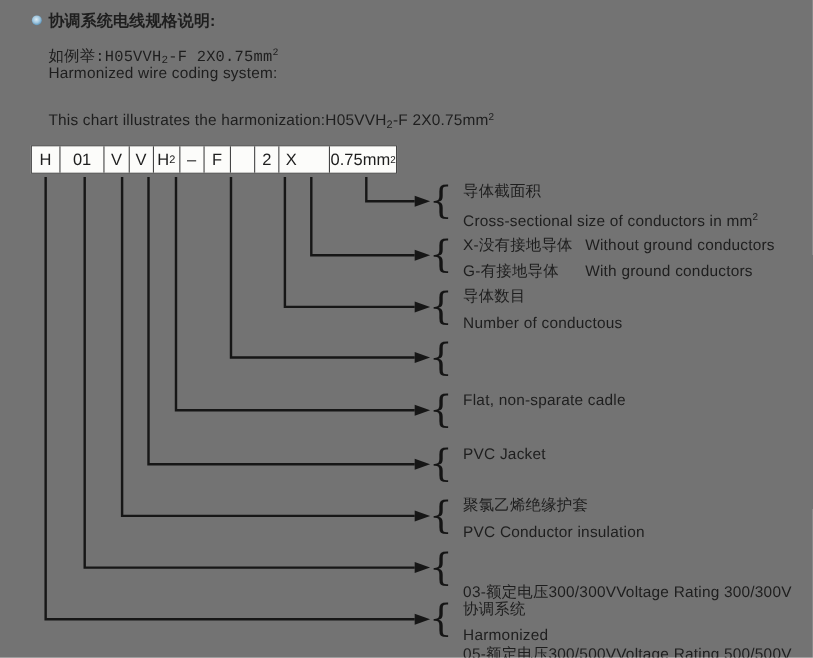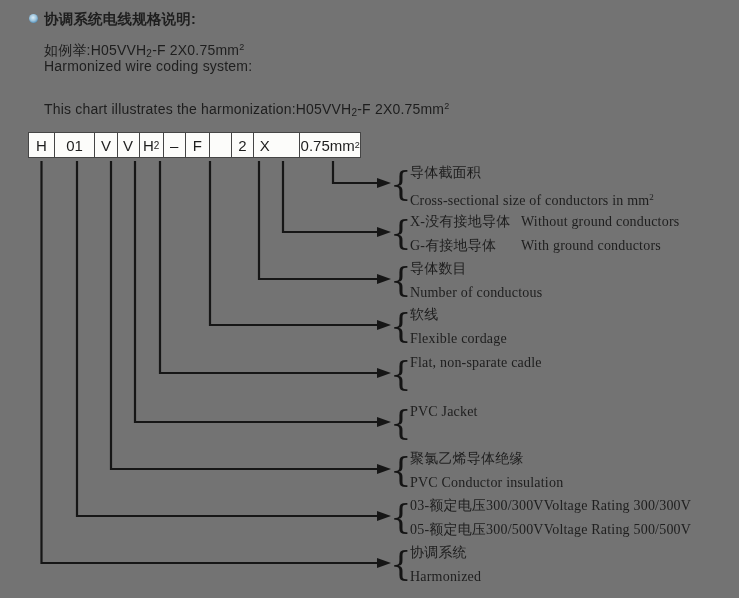"如例举:H05VVH2-F 2X0.75mm2" div.abs { font-family: none -> Liberation Mono, monospace }
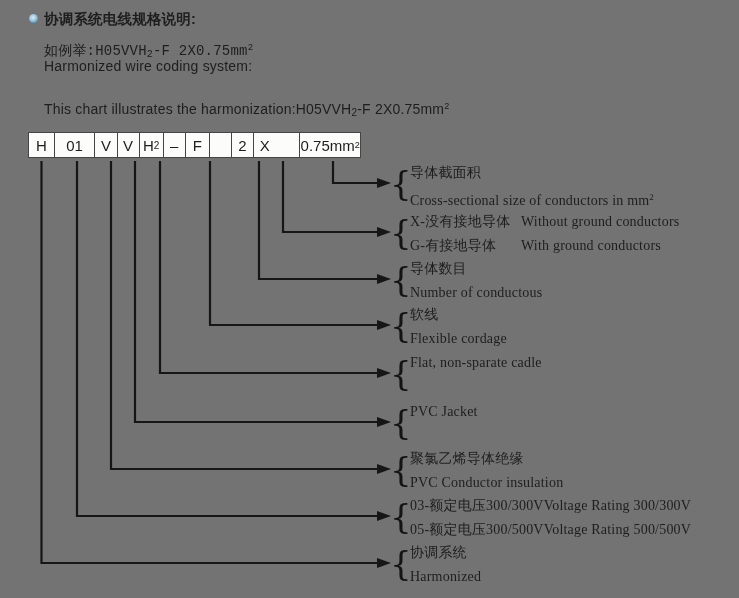"导体截面积" .legend-text { font-family: Liberation Serif, serif -> none; left: 18px -> 29px }
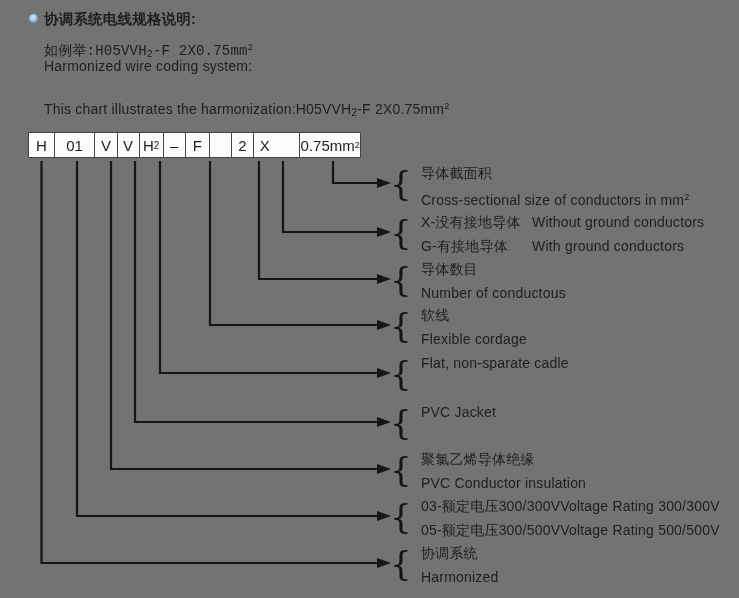"软线" div.legend-text { html: <div> <div>软线</div> <div>Flexible cordage</div> </div> -> none }
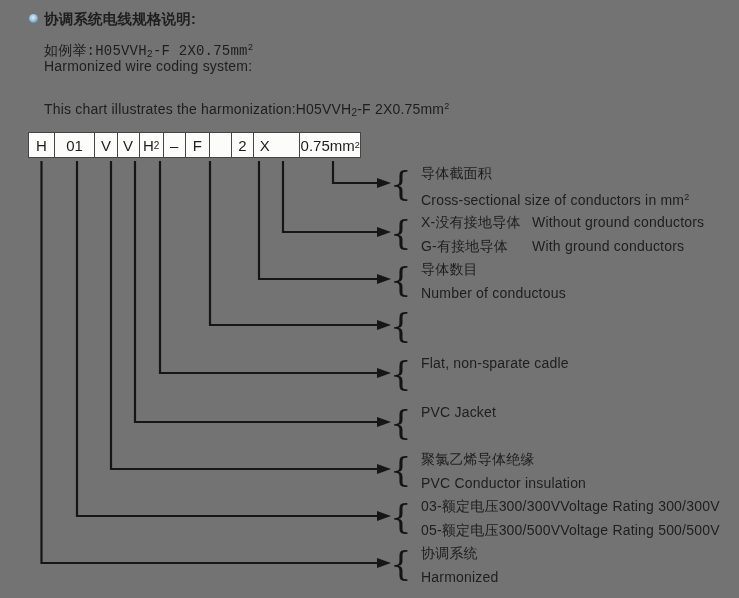"聚氯乙烯导体绝缘" div.lline { text: 导体绝缘 -> 绝缘护套 }
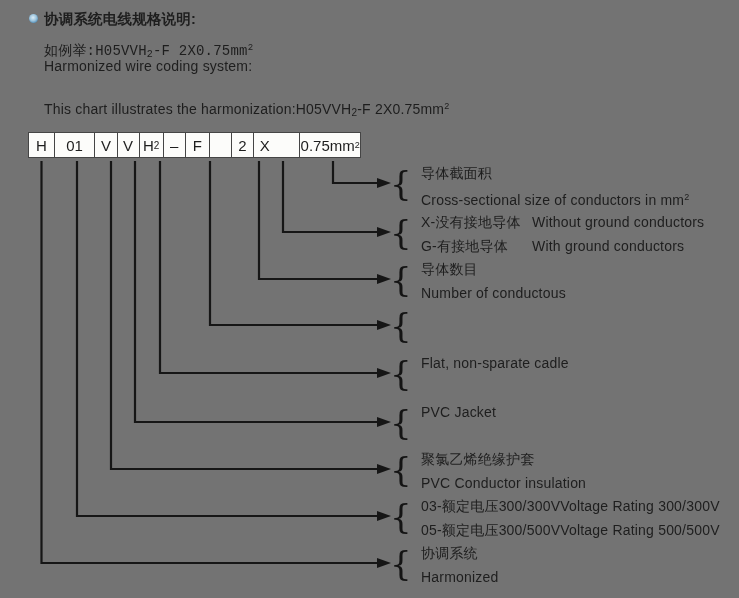"03-额定电压300/300V" .zh-col-wide { margin-top: none -> 32px }
